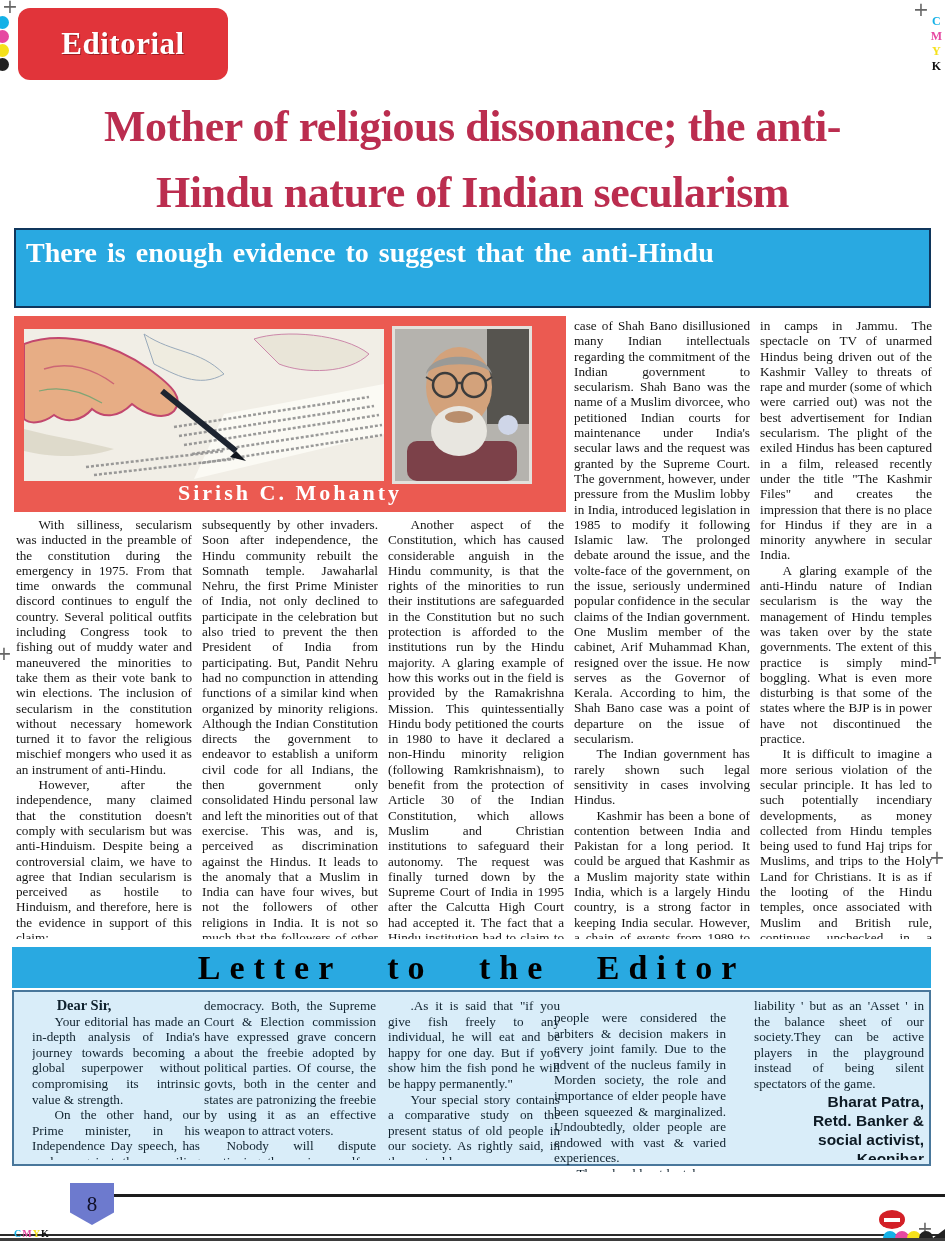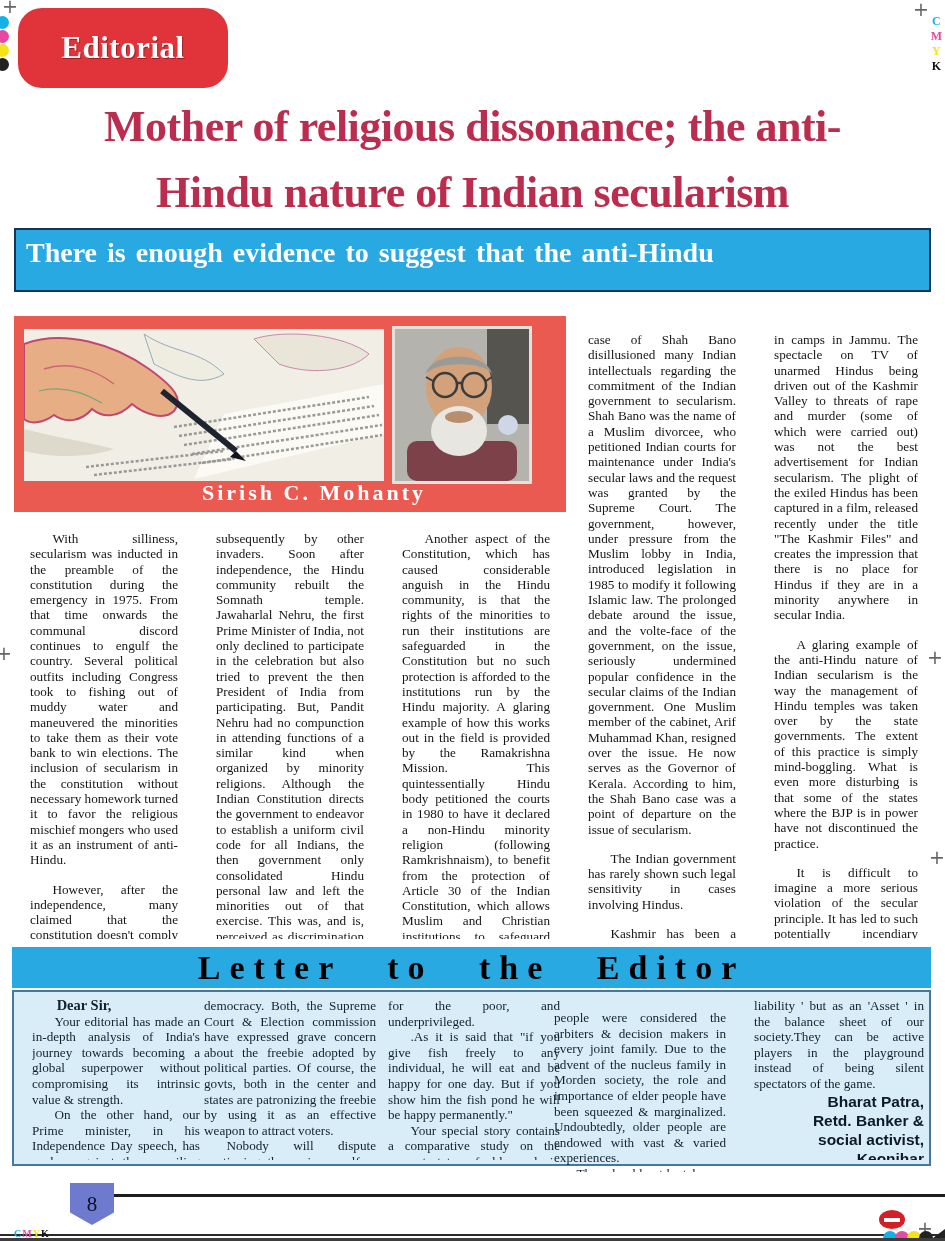"Editorial" .editorial-btn { border-radius: 24px -> 12px; height: 80px -> 72px }
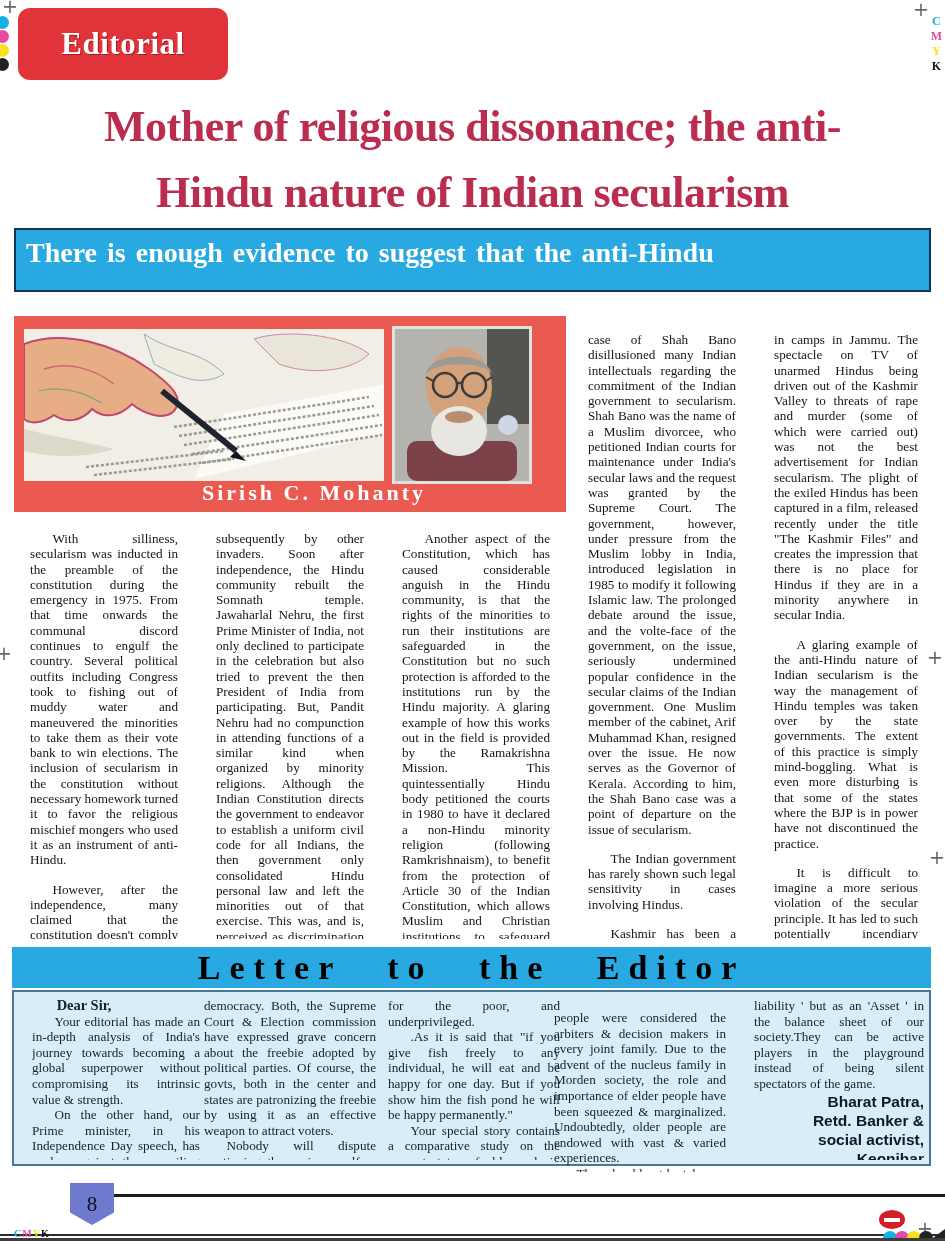"There is enough evidence to" .standfirst { height: 64px -> 80px }
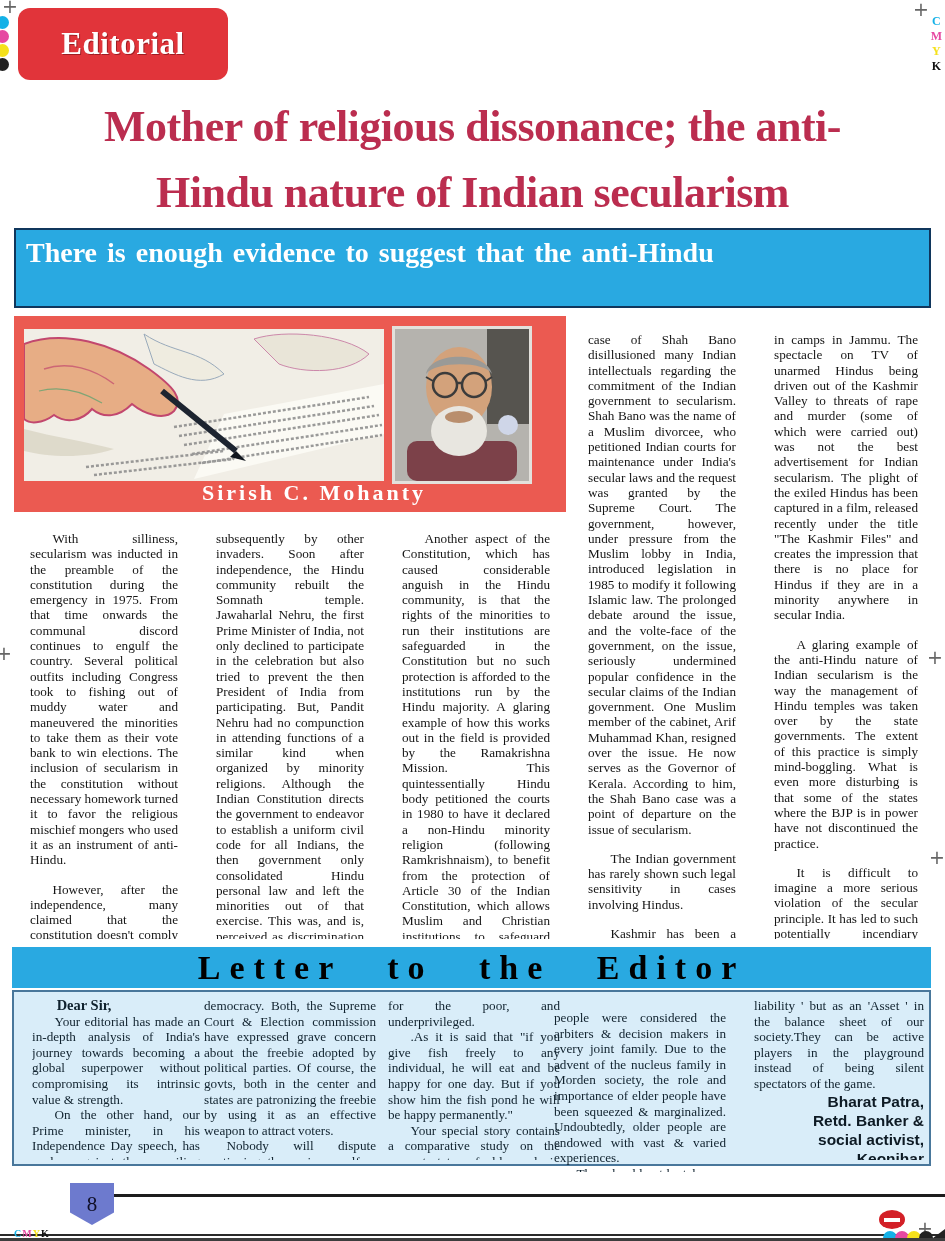"case of Shah Bano disillusioned" .col p { margin: 14px -> 0 }
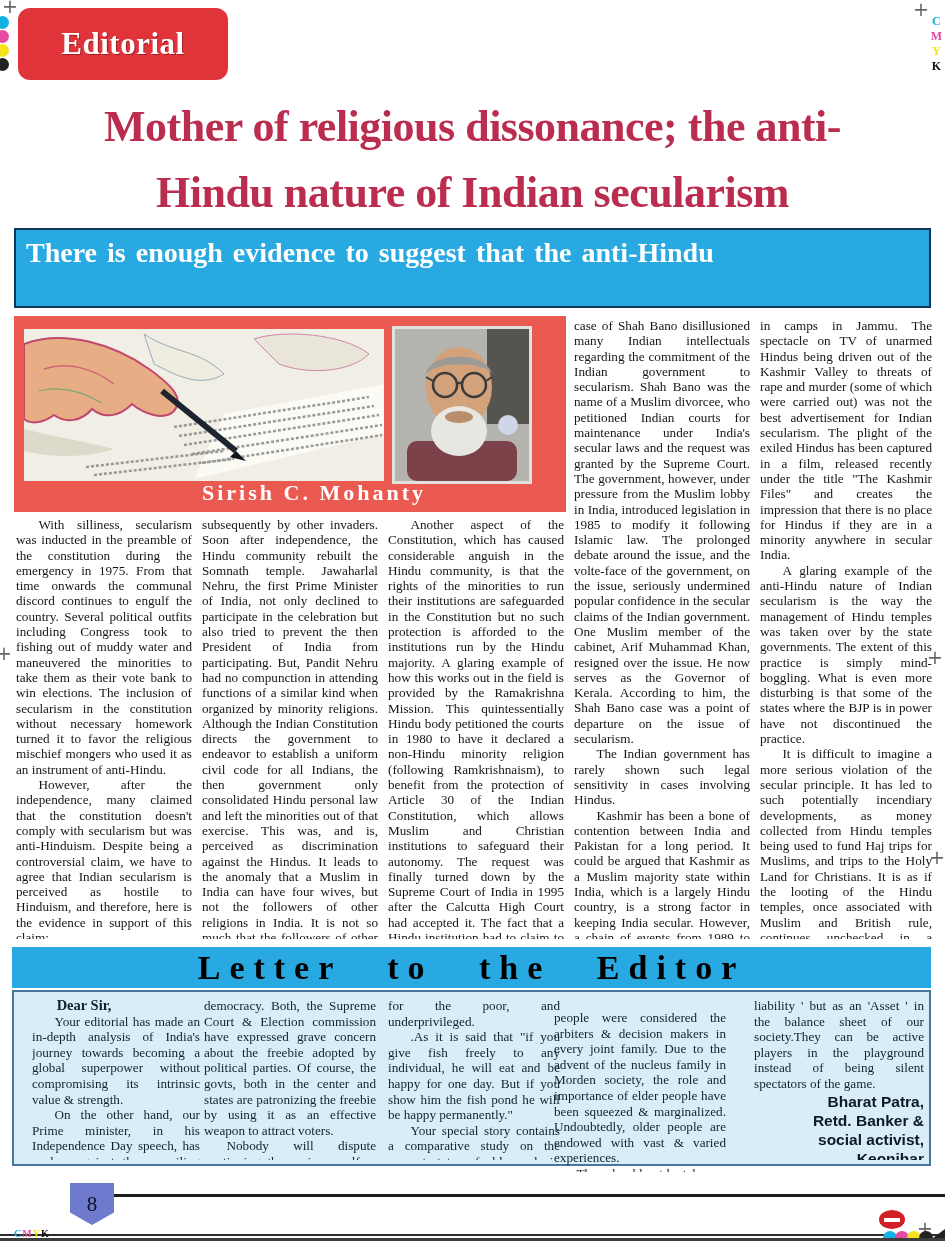"Sirish C. Mohanty" .byline { padding-left: 24px -> none }
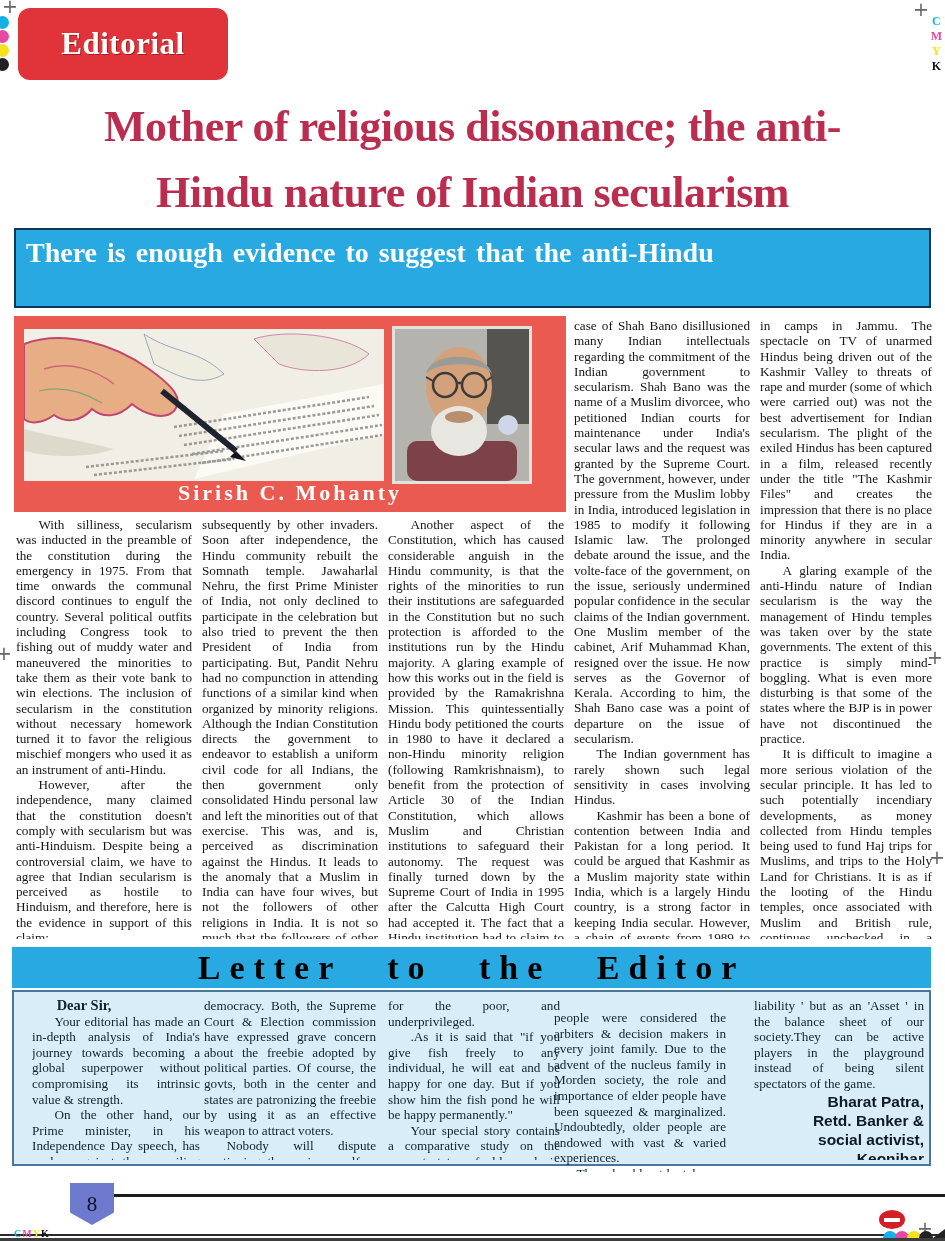"for the poor, and underprivileged." p.noindent { html: <p>for the poor, and underprivileged.</p> -> none }
